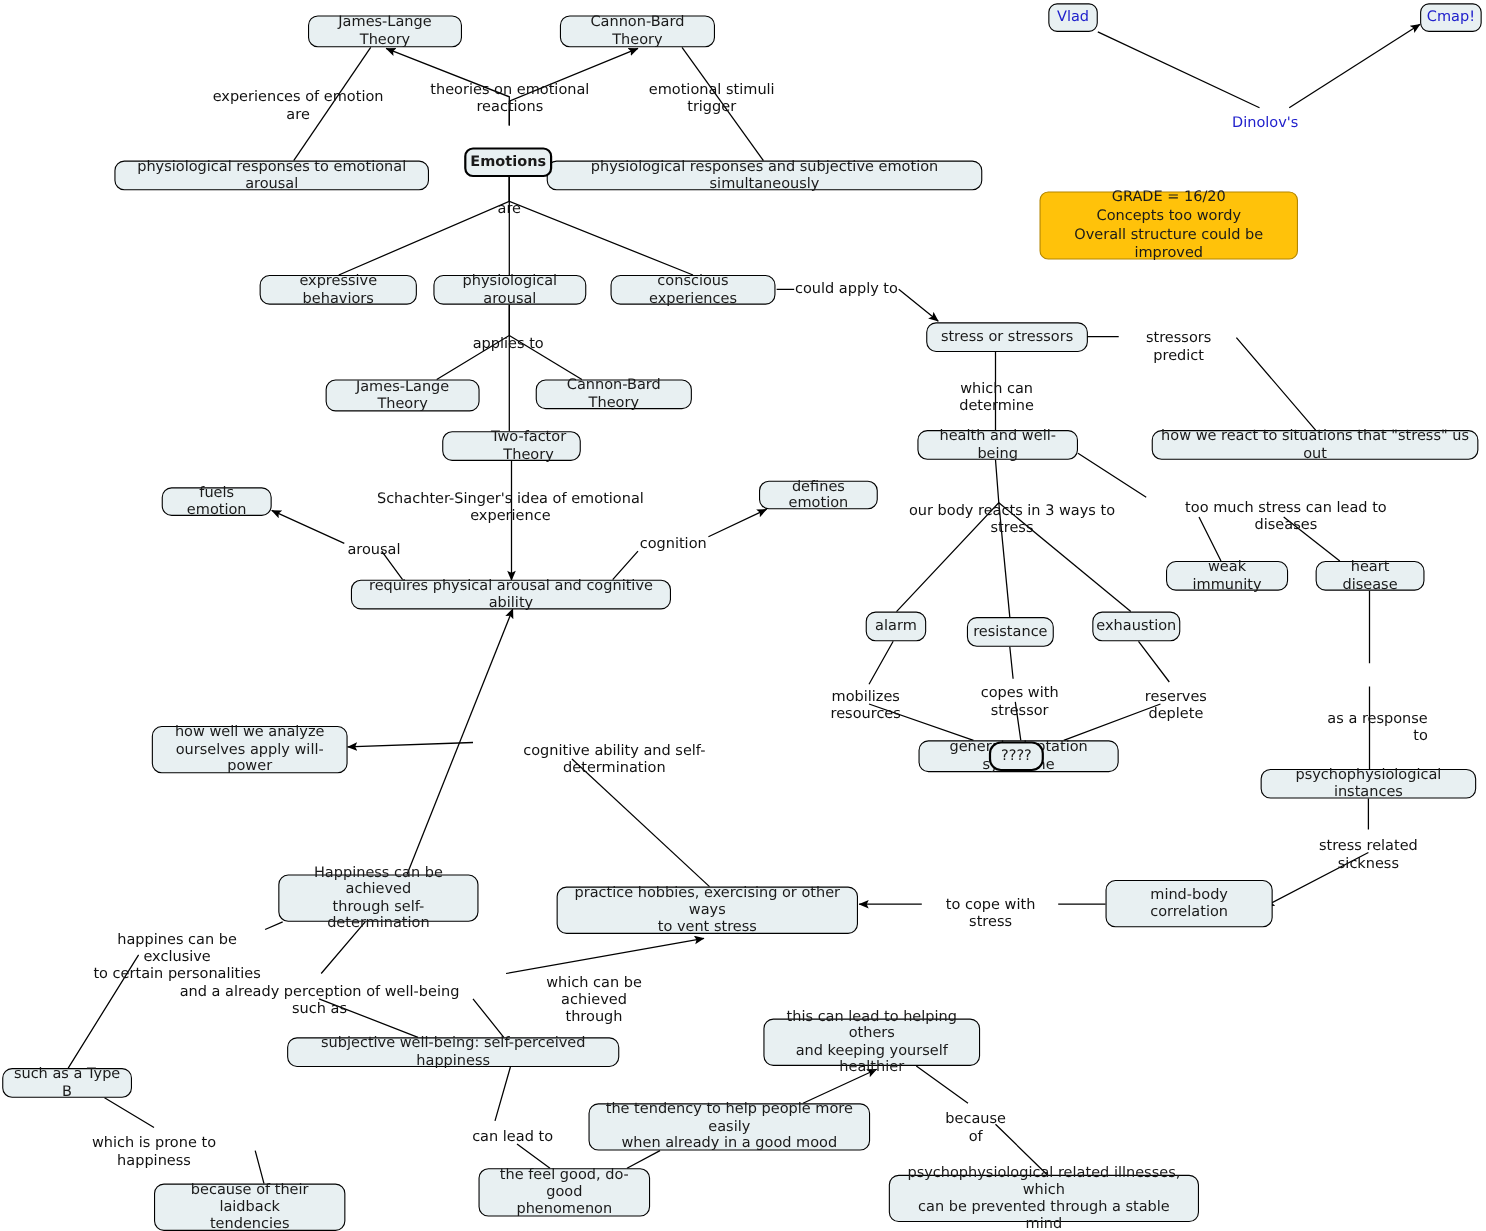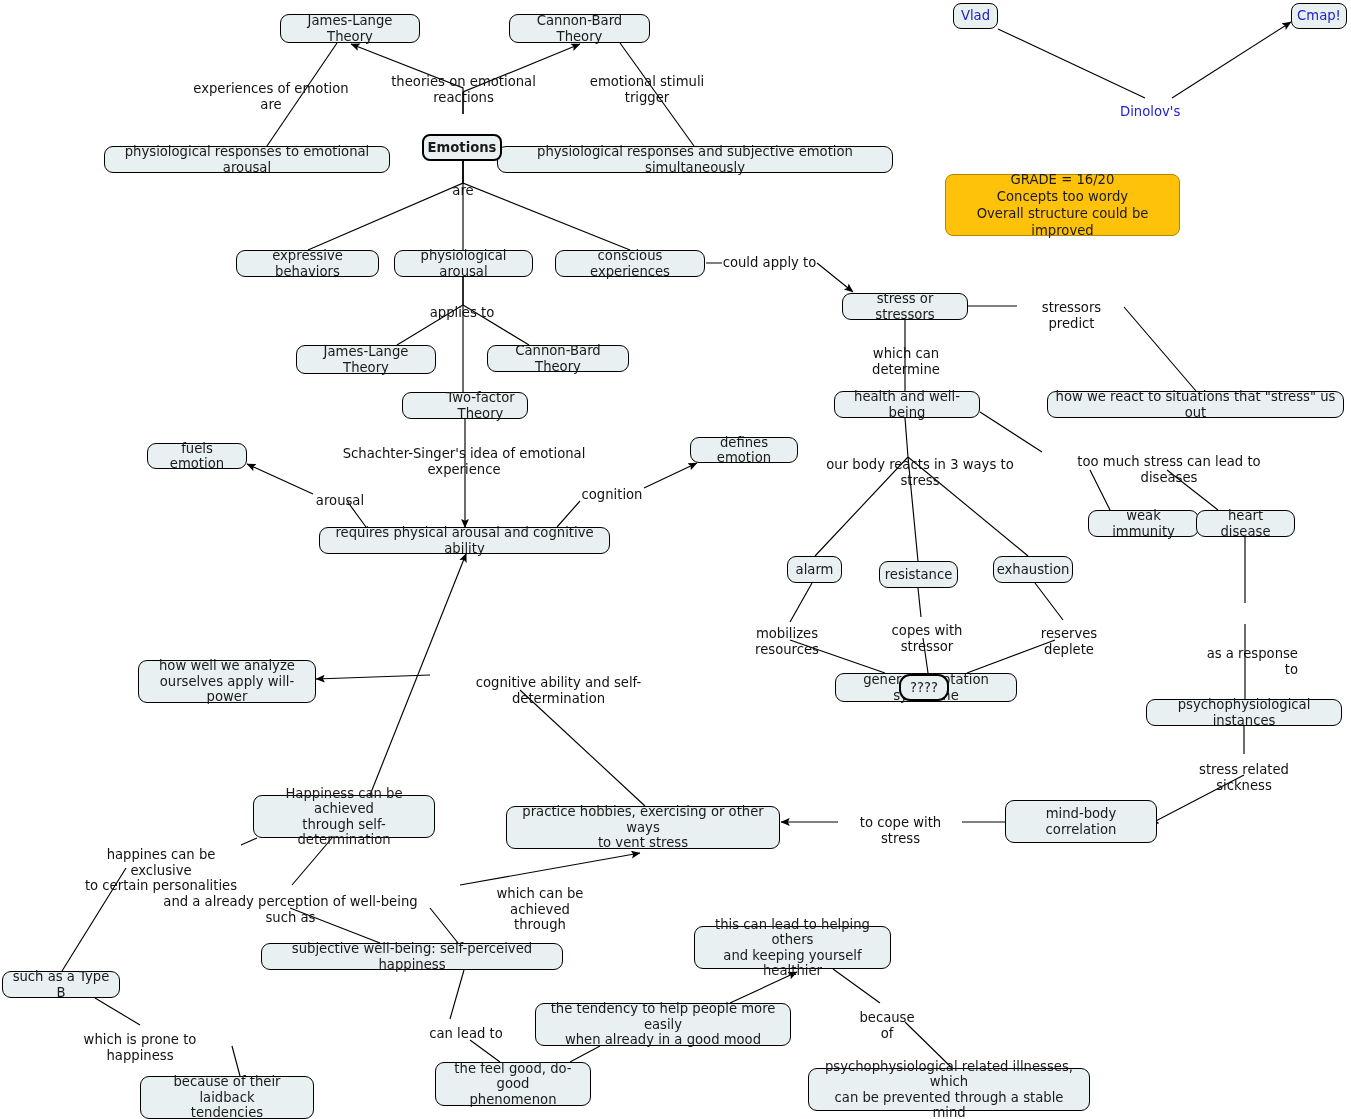"stress or stressors" div.node { width: 126px -> 147px }
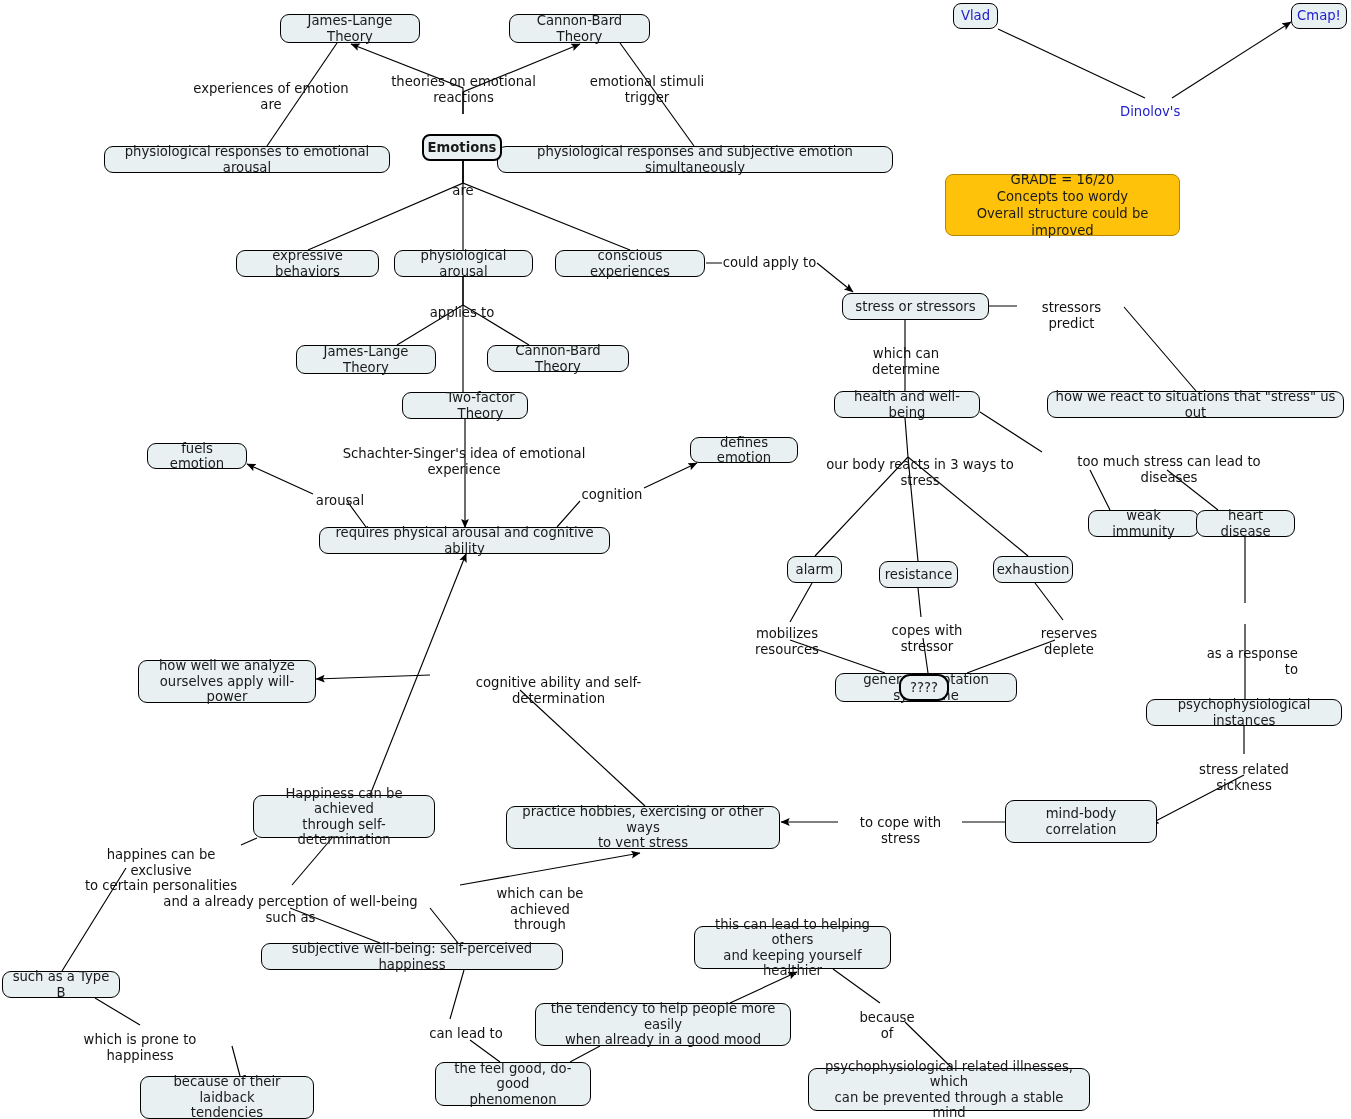"weak immunity" div.node { margin-left: 28px -> none }
